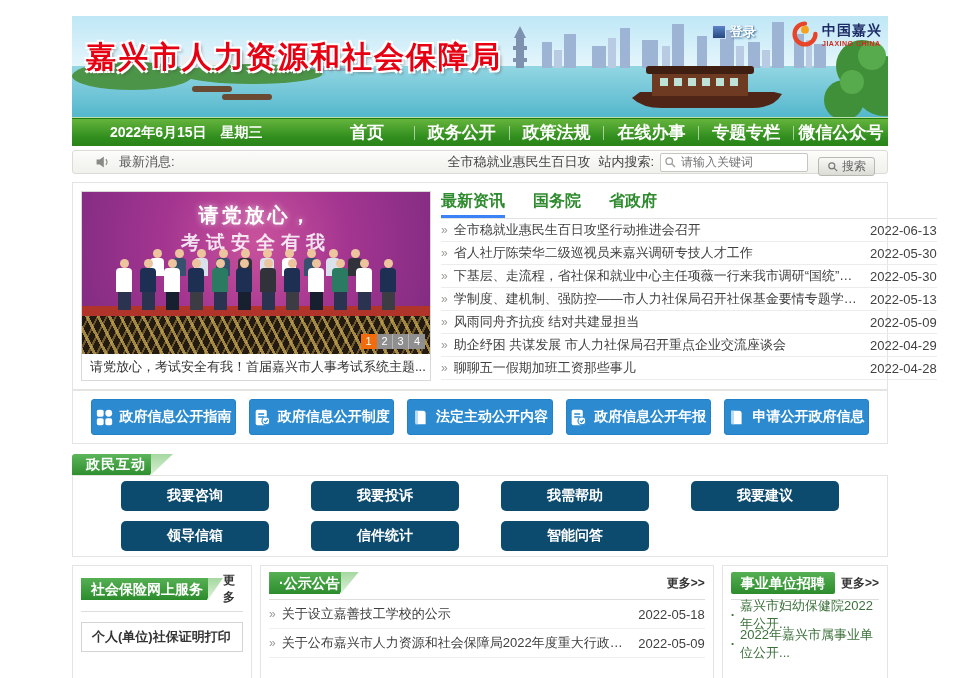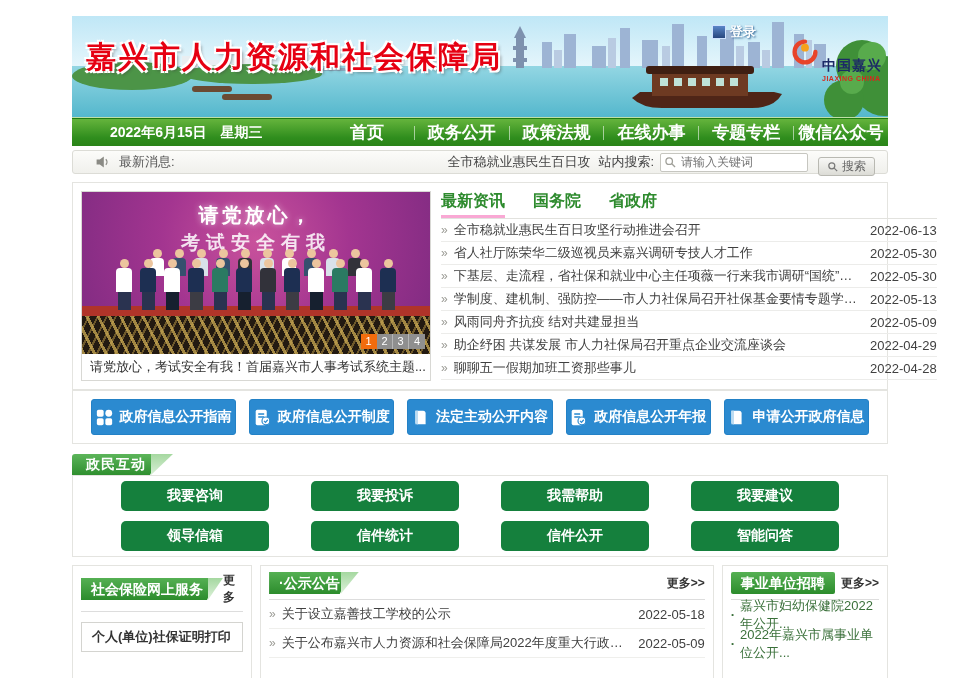"中国嘉兴" .logo-cn { margin-top: 36px -> none }
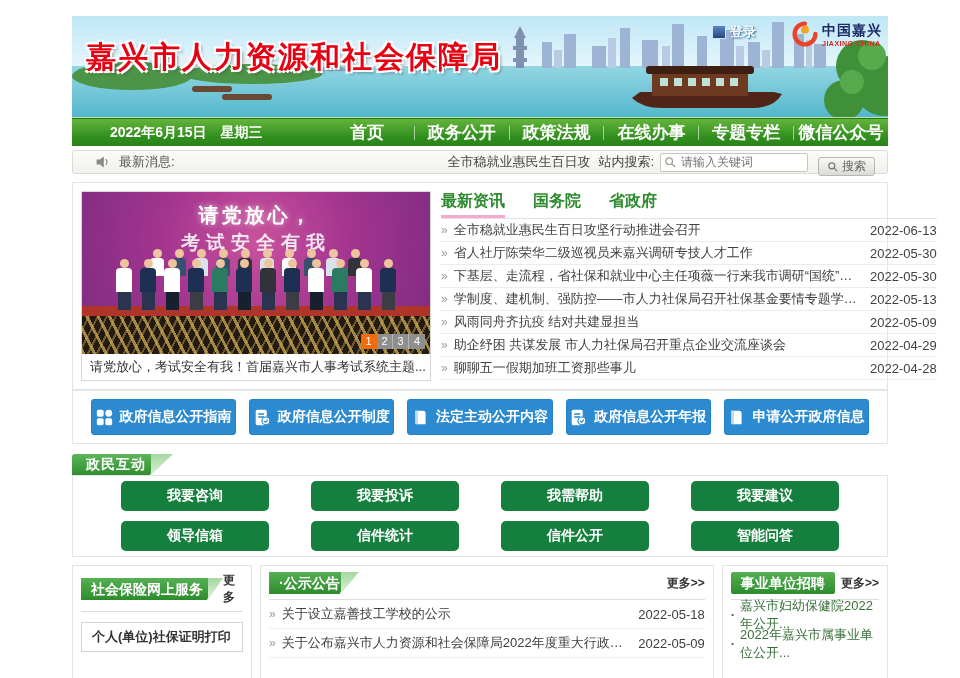"最新资讯" .tab.active { border-bottom: 3px solid #f9a8d4 -> 3px solid #3b82f6 }
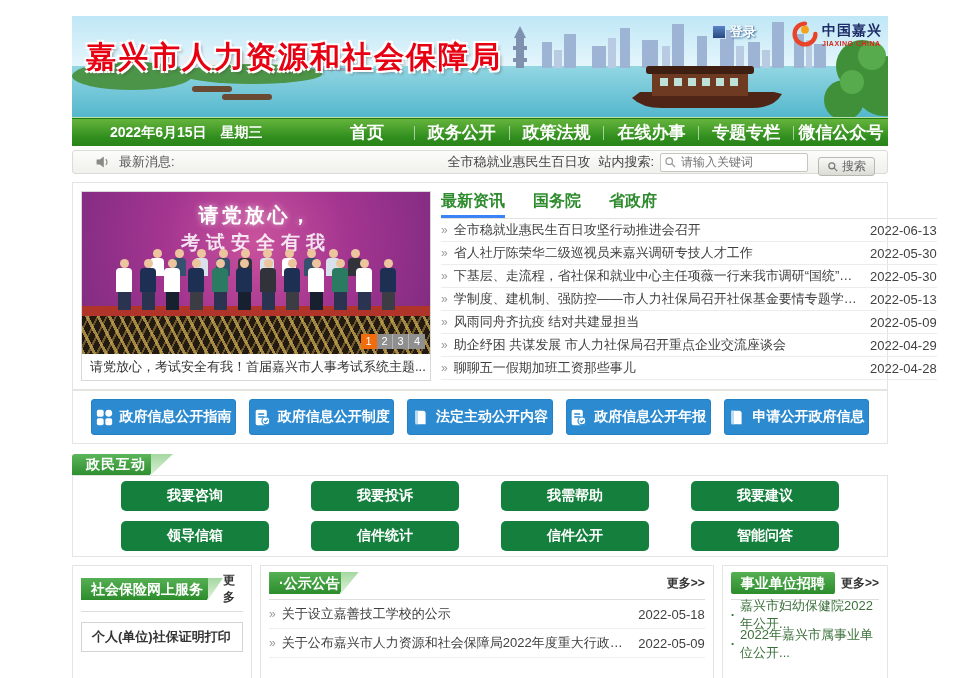"我要咨询" .ibtn { background: #15803d -> #0c4a6e }
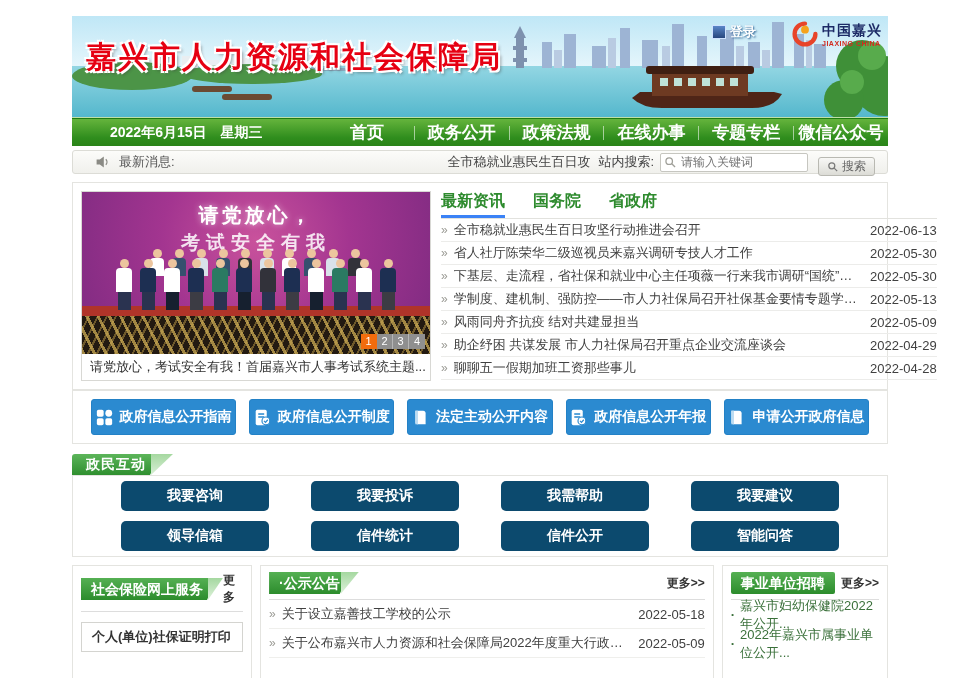"信件公开" a.ibtn { html: <a>信件公开</a> -> none }
